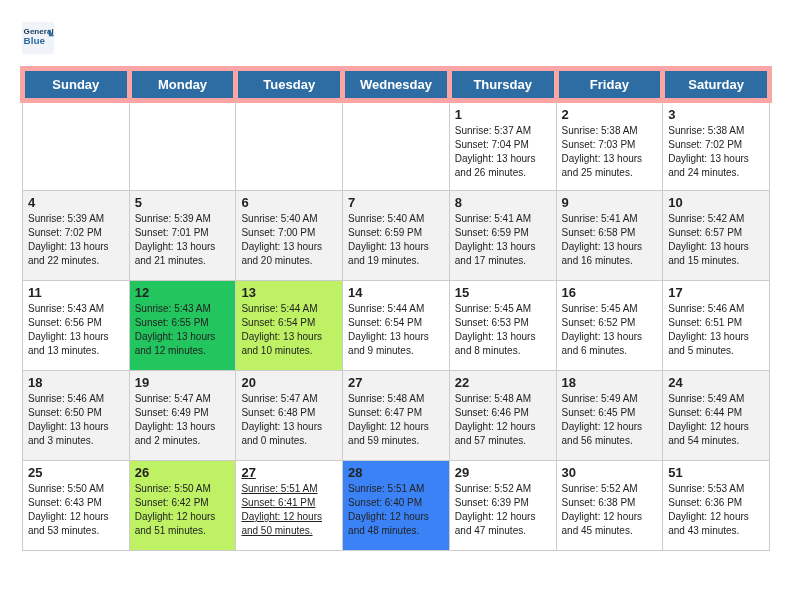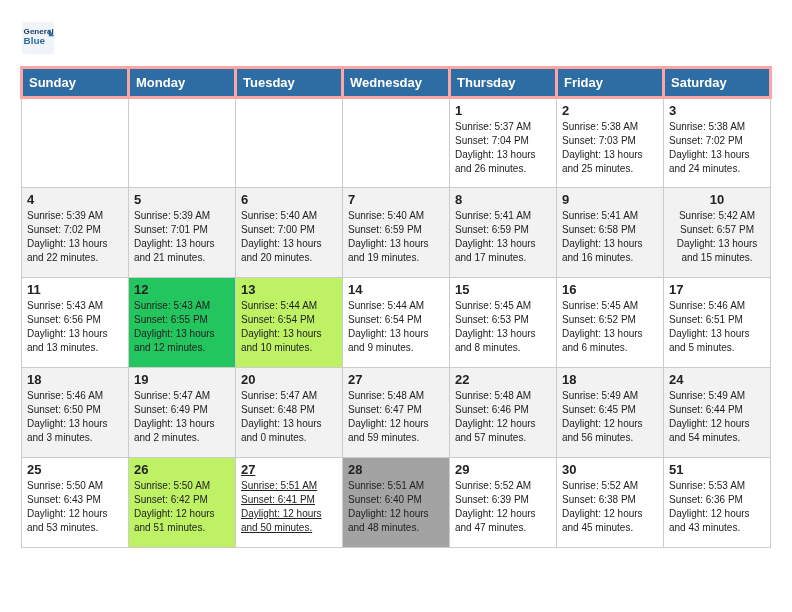"Sunday" thead th { border: 3px solid #fca5a5 -> 5px solid #fca5a5; text-align: left -> center }
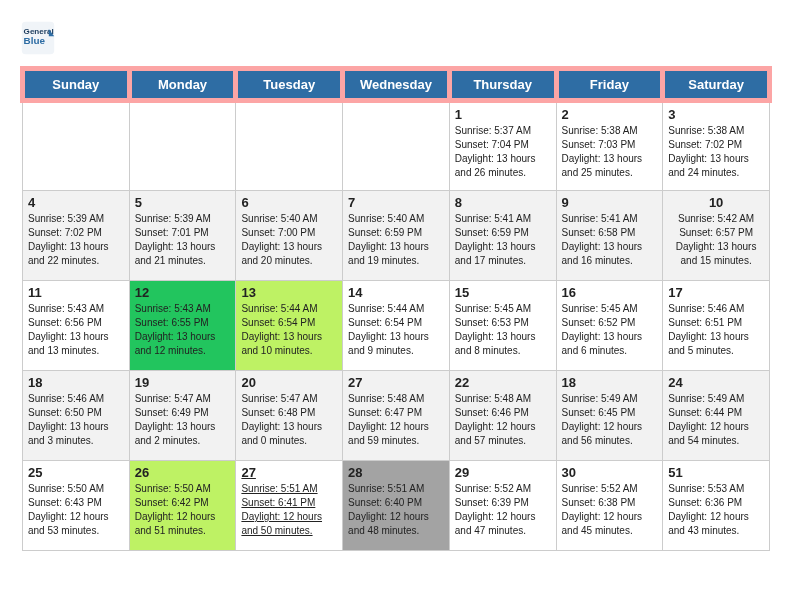"10" td { text-align: center -> none }
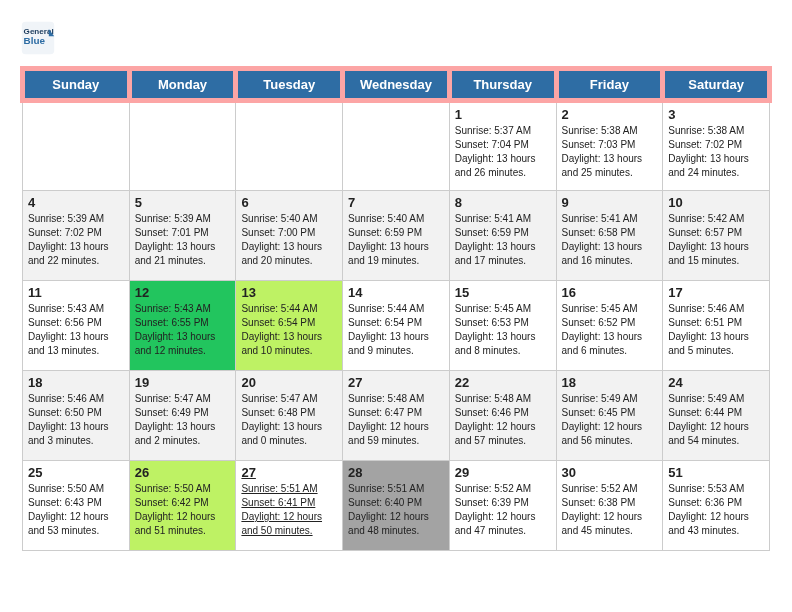"28" td { background: #a3a3a3 -> #3b82f6 }
